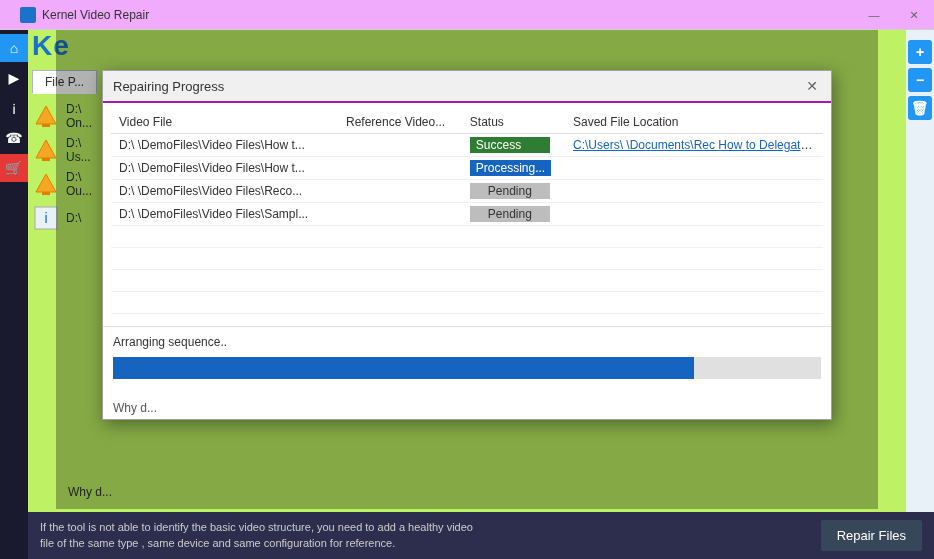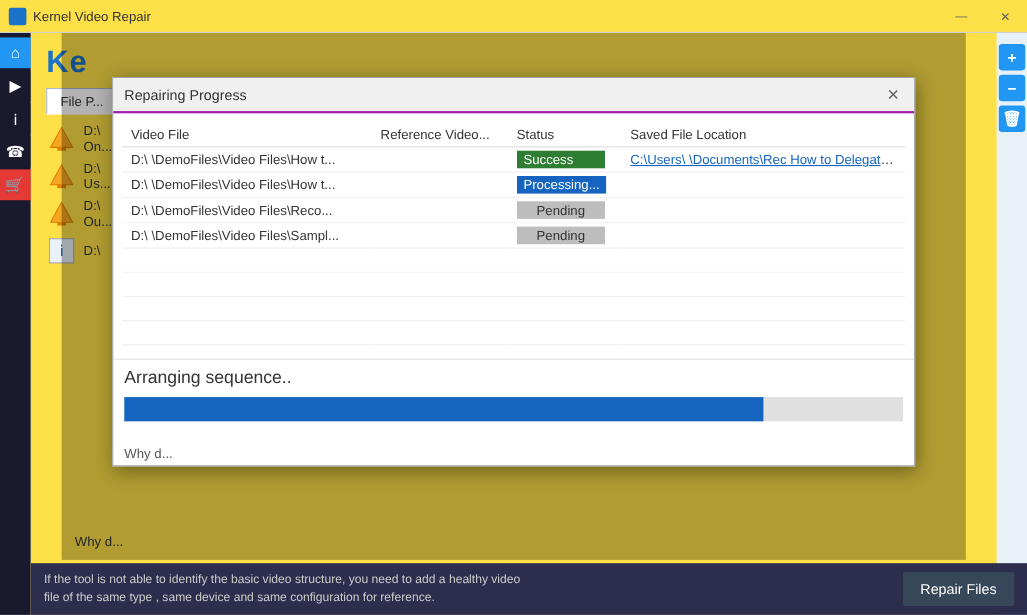"Kernel Video Repair" .title-bar { background: #fde047 -> #f0abfc; padding: 0 8px -> 0 20px }
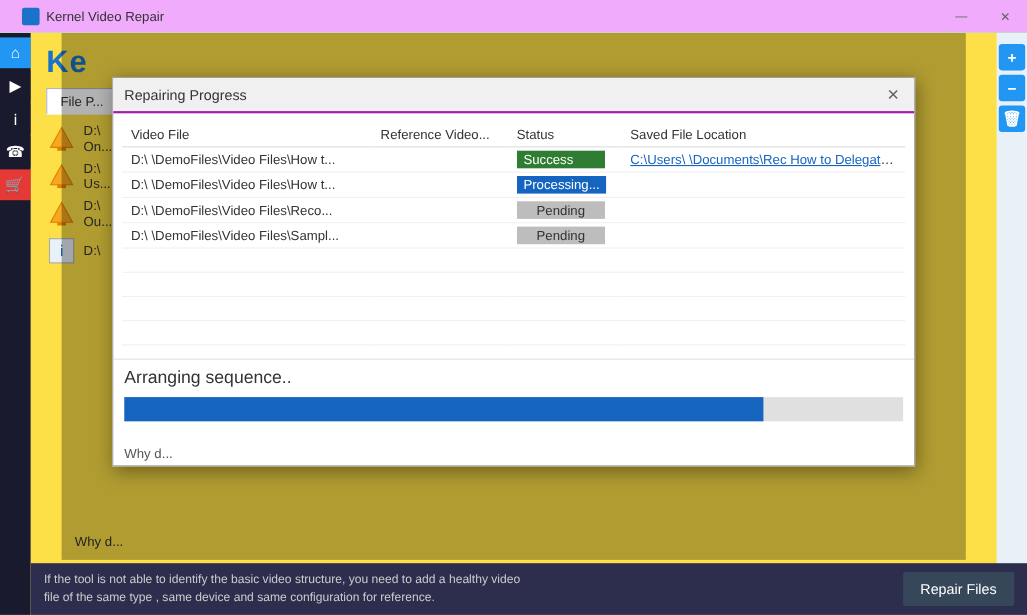"Ke" .app-area { background: #fde047 -> #bef264; padding: 10px -> none }
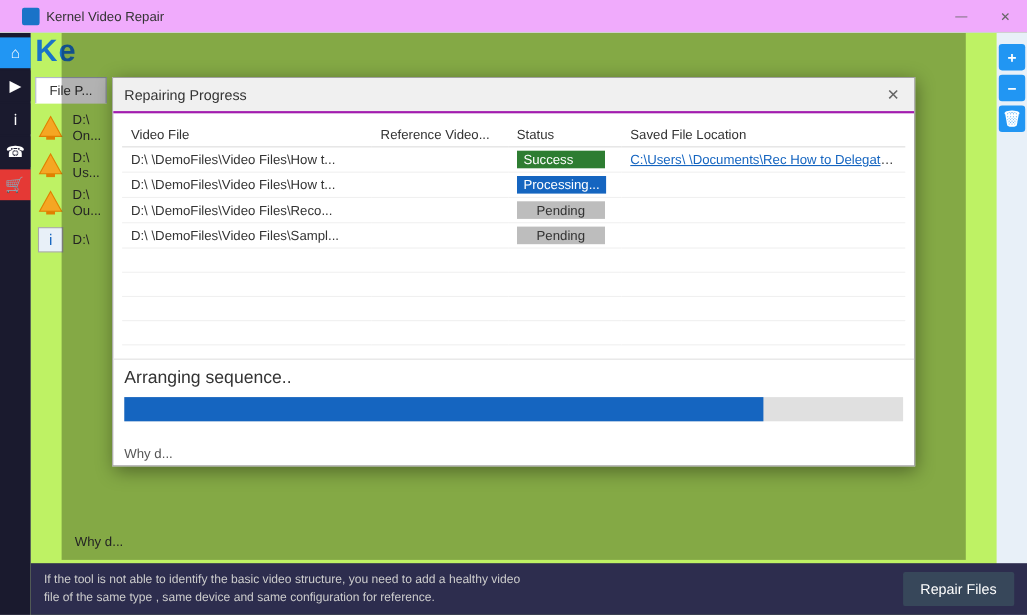"Arranging sequence.." .progress-label { font-size: 16px -> 12px }
